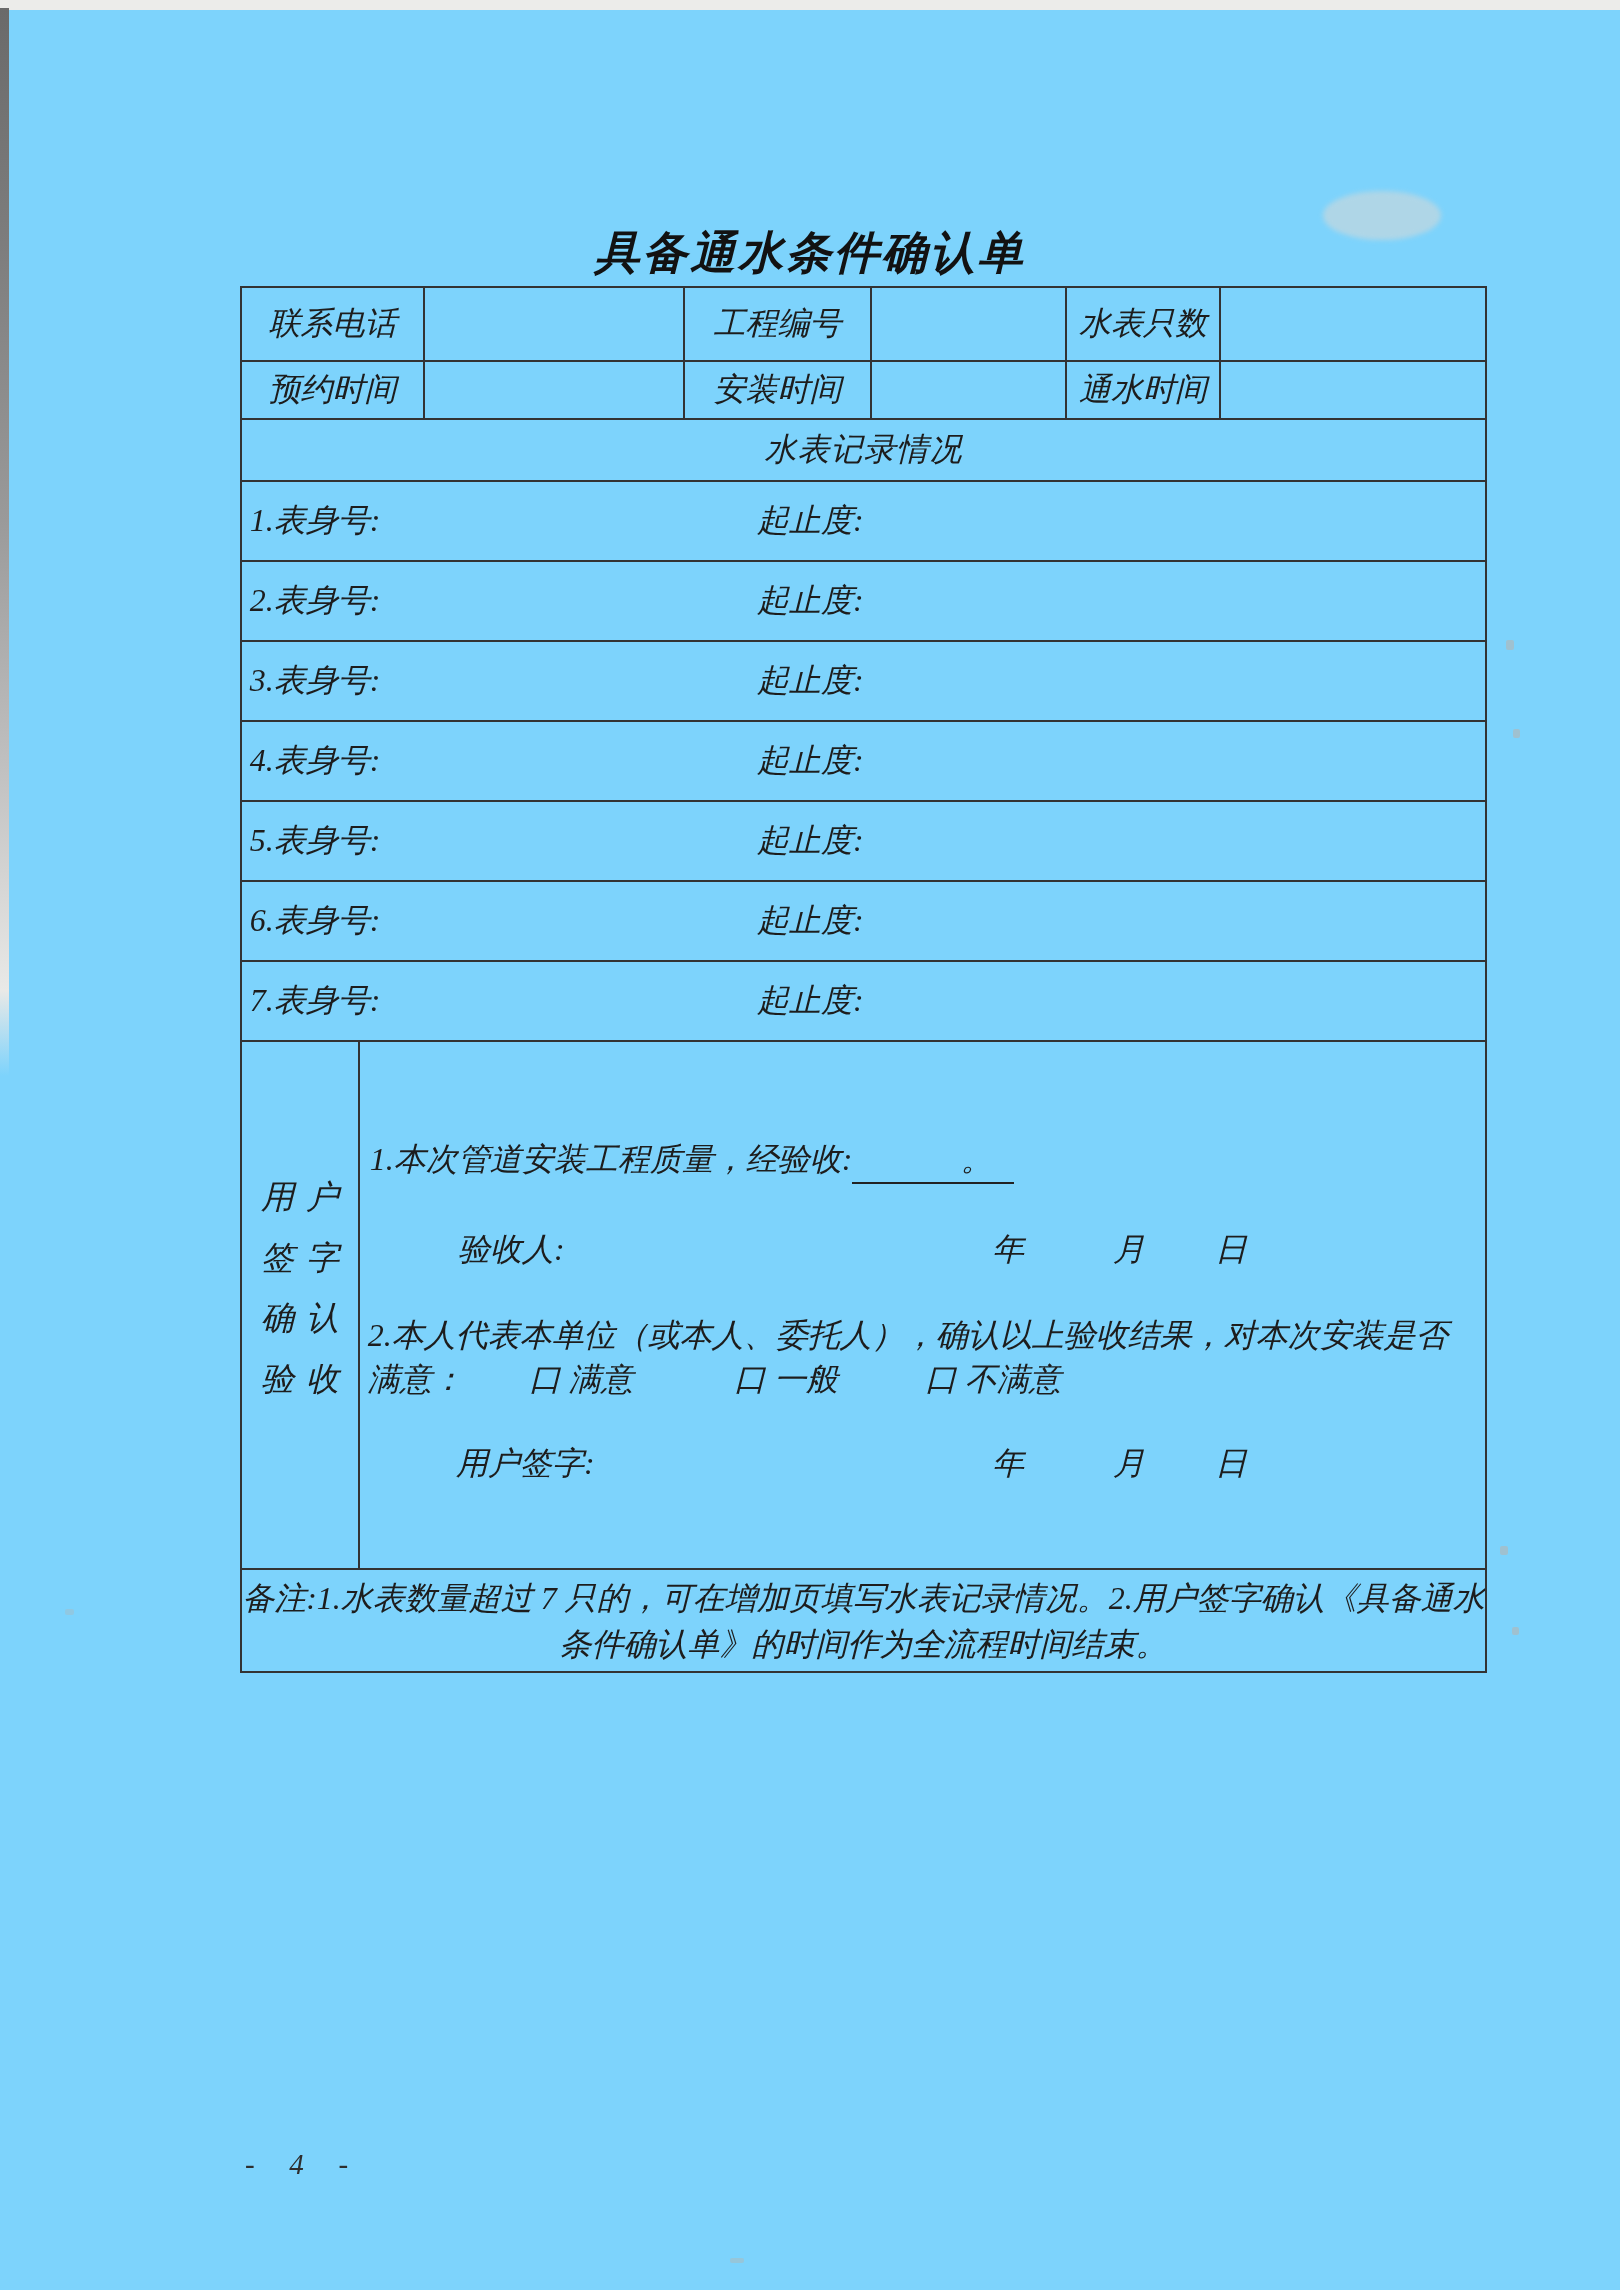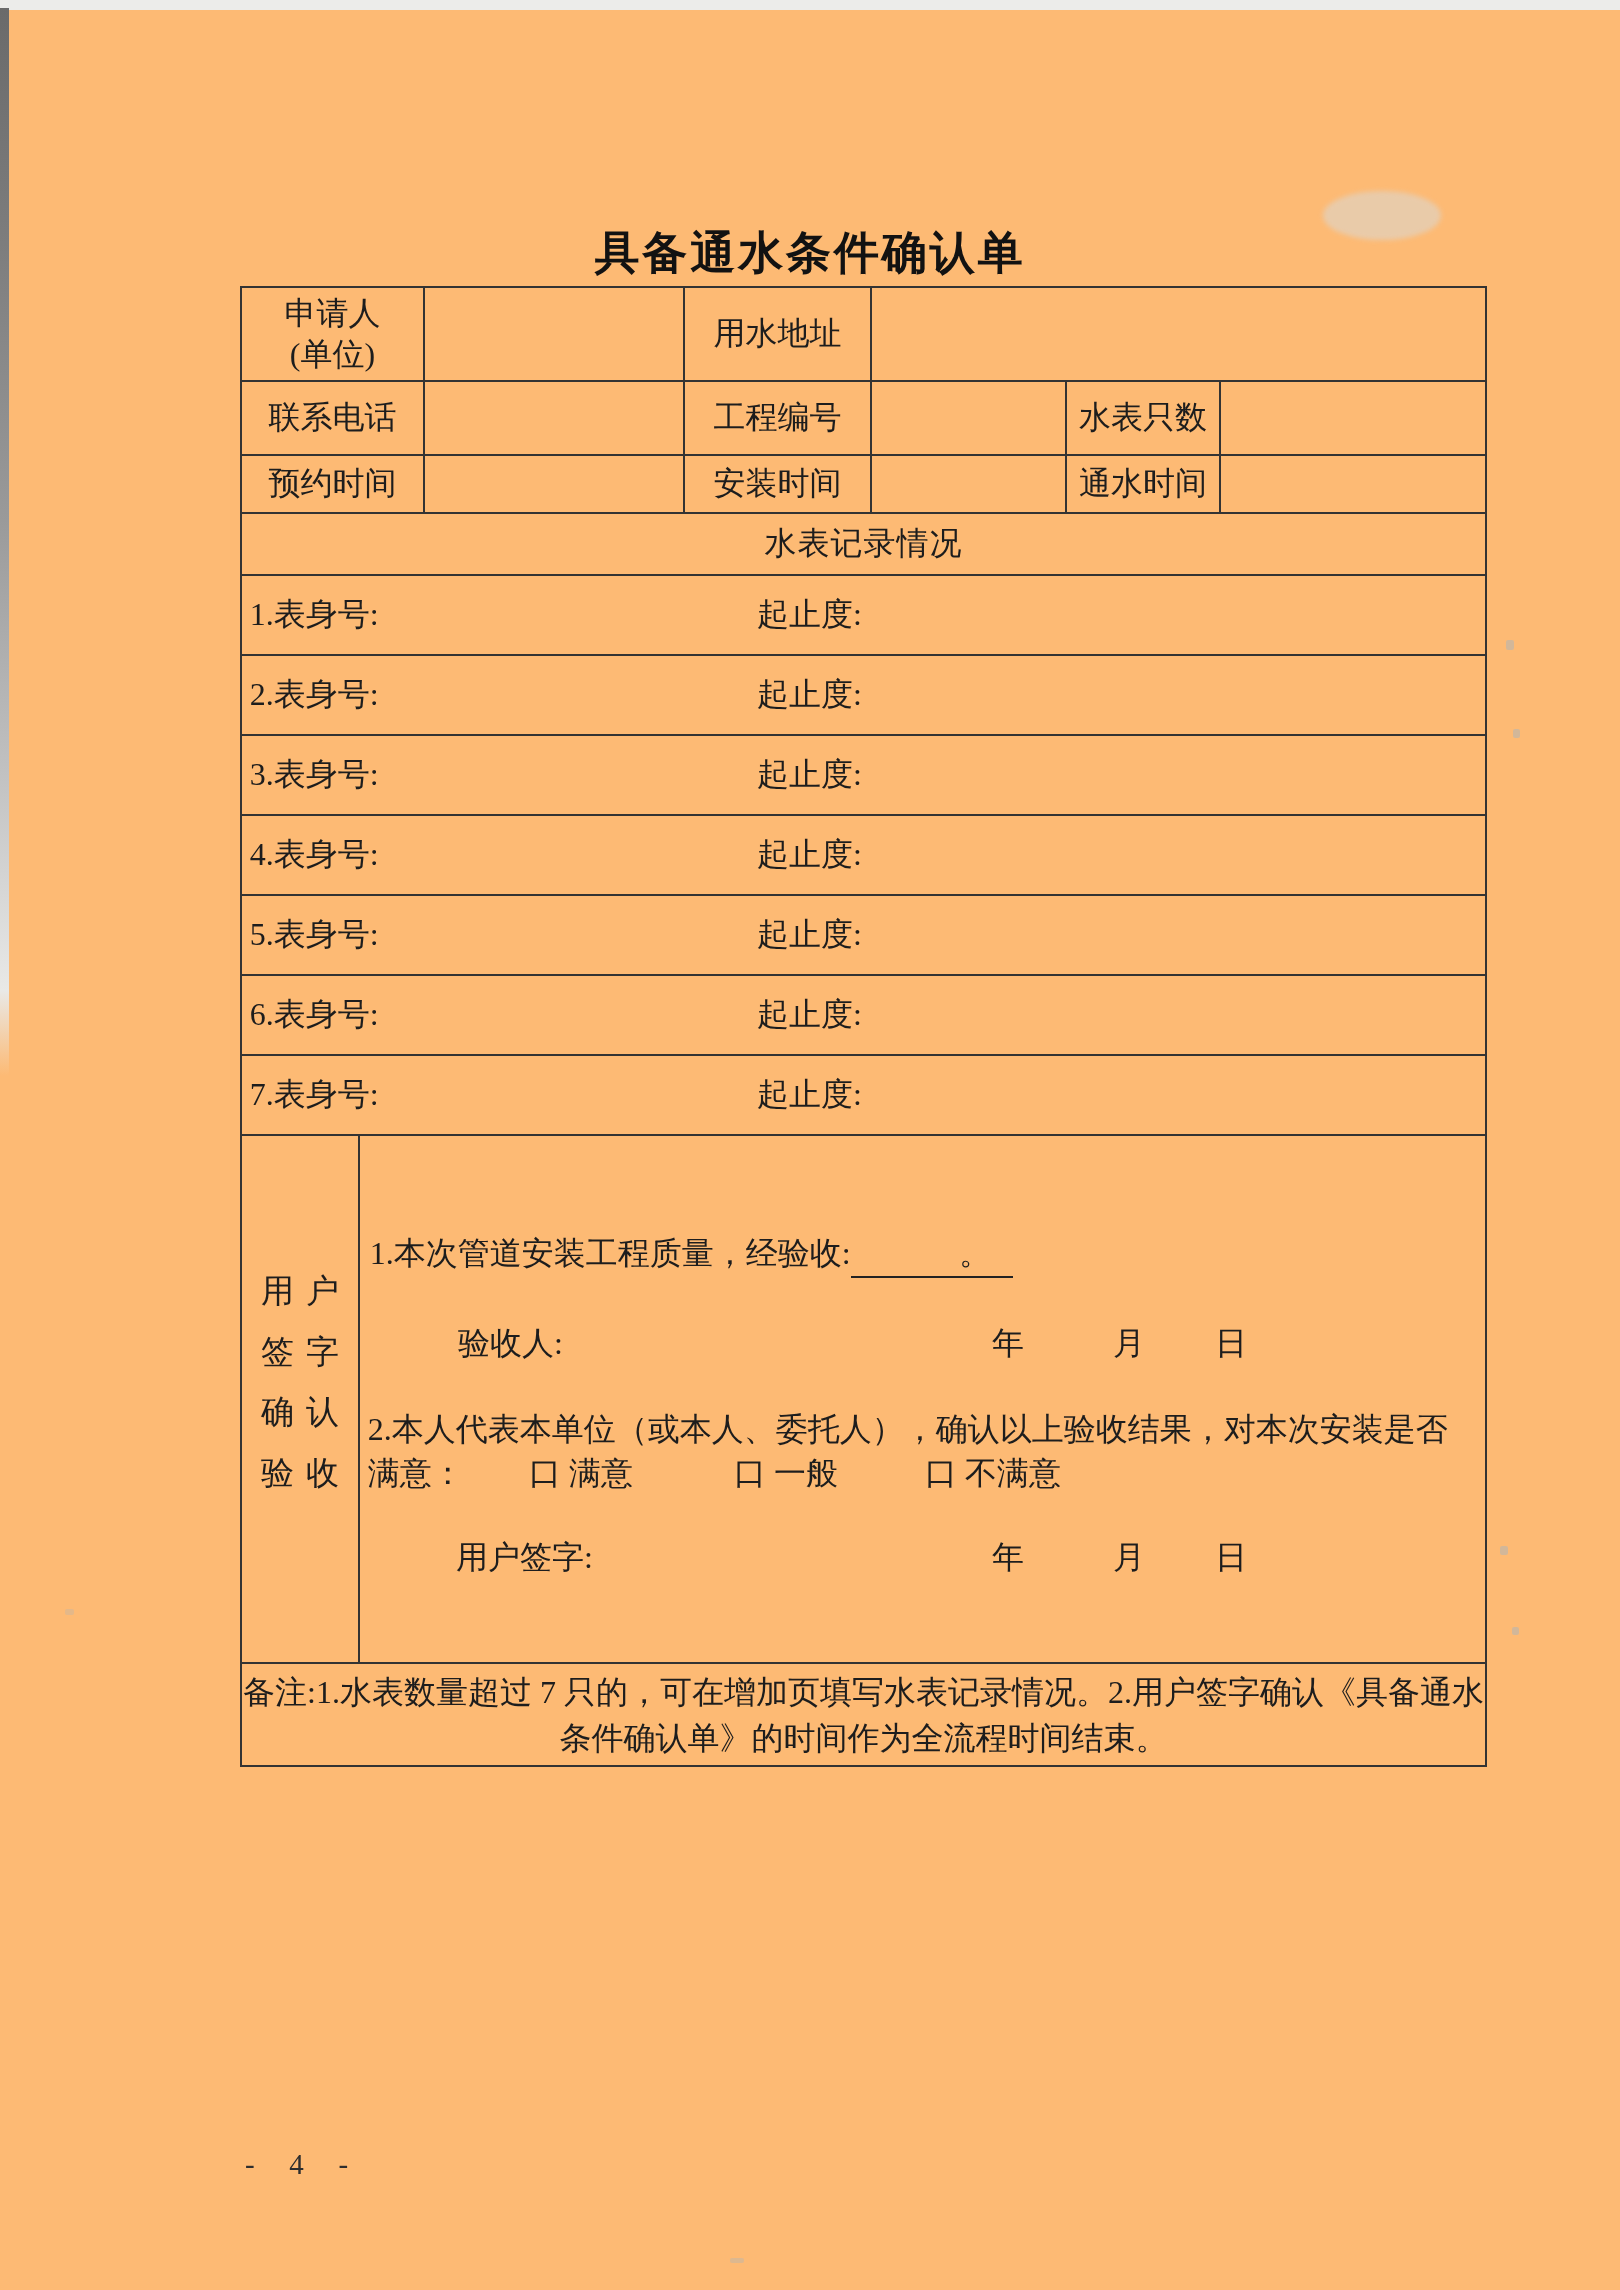"具备通水条件确认单" .page { background: #fdba74 -> #7dd3fc; font-style: none -> italic }
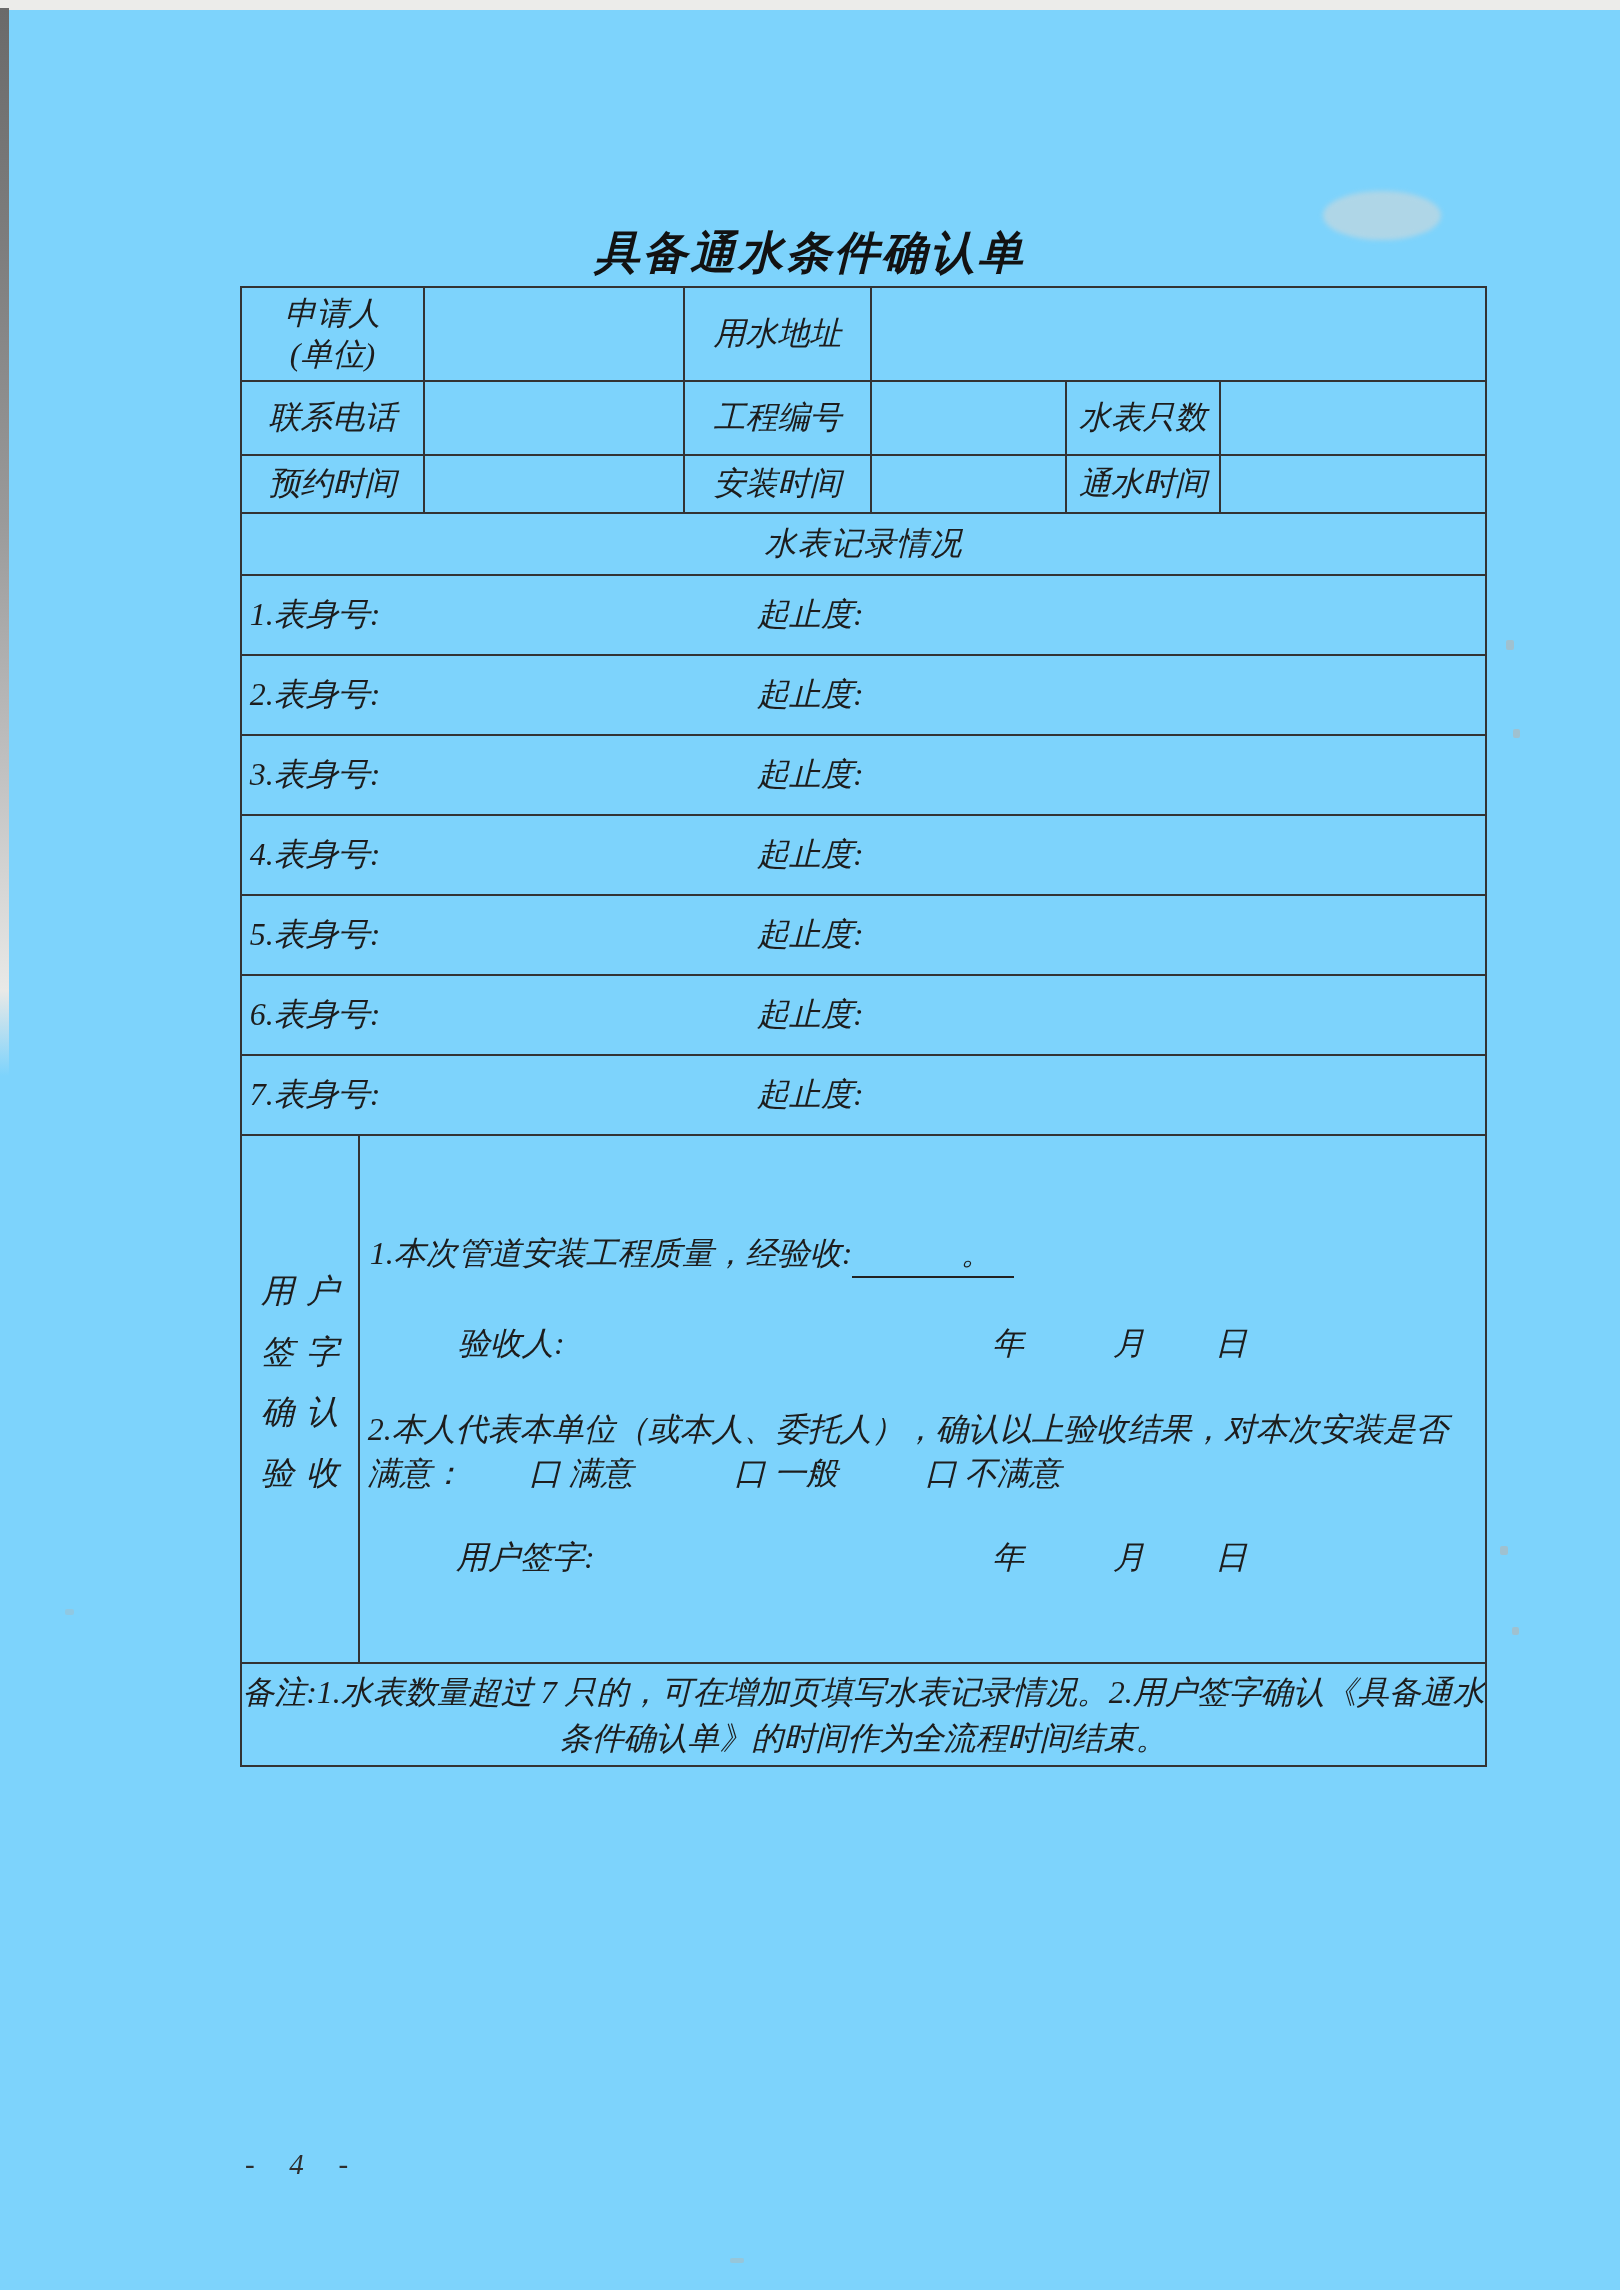"申请人" tr { html: <tr> <td> <div>申请人</div> <div>(单位)</div> </td> <td></td> <td>用水地址</td> <td></td> </tr> -> none }
